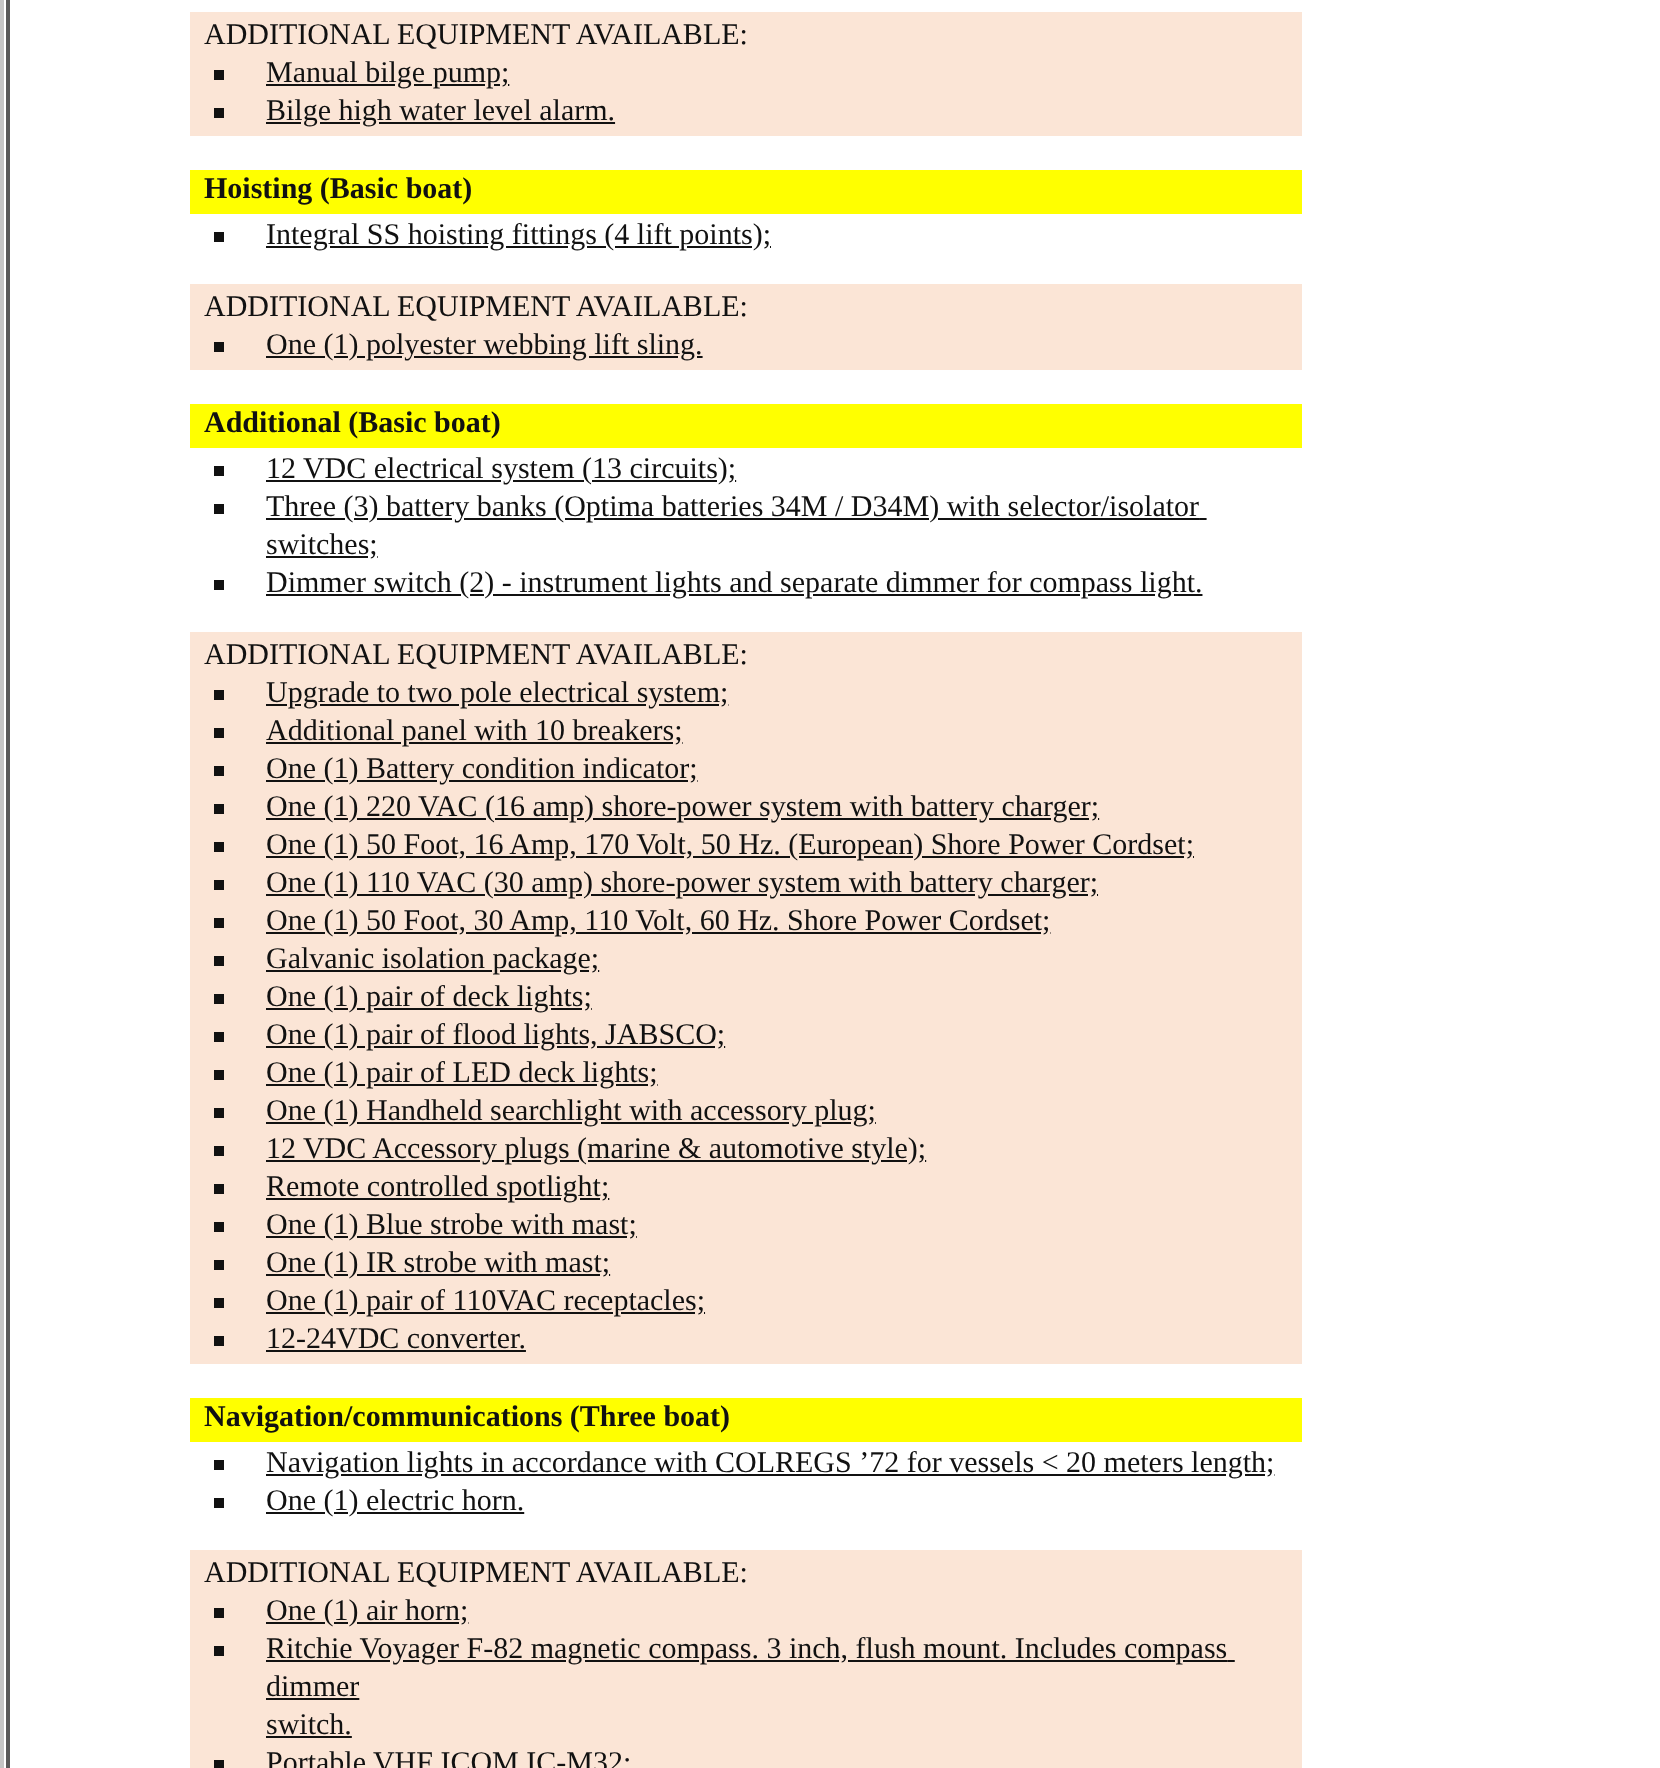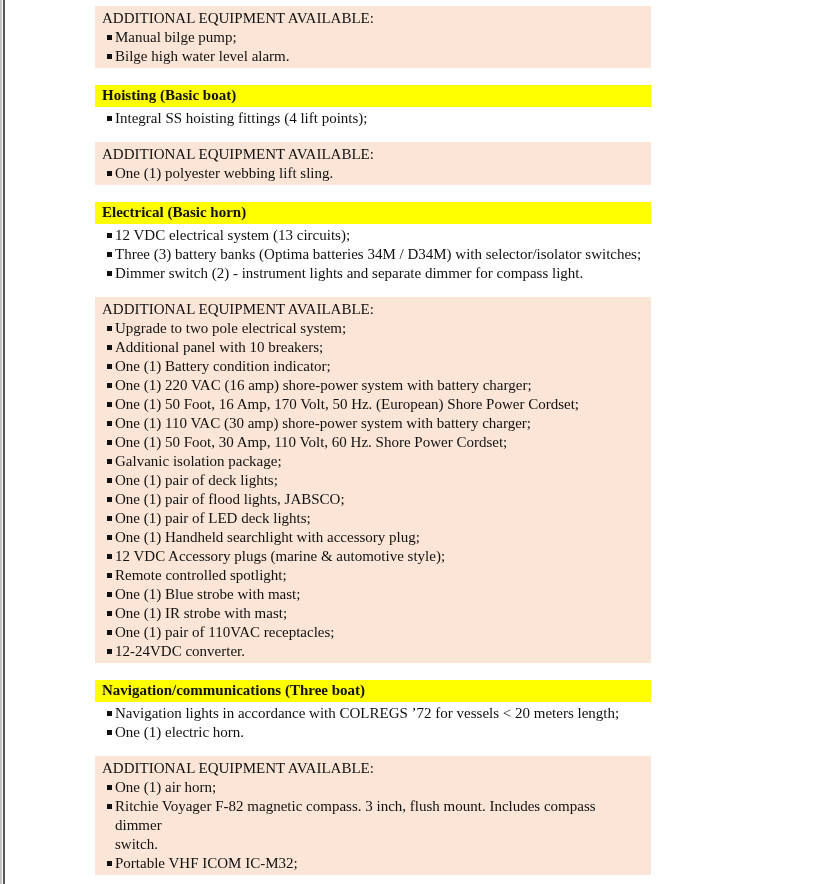"Manual bilge pump;" .bullet-row { padding-left: 20px -> 38px; text-decoration: none -> underline }
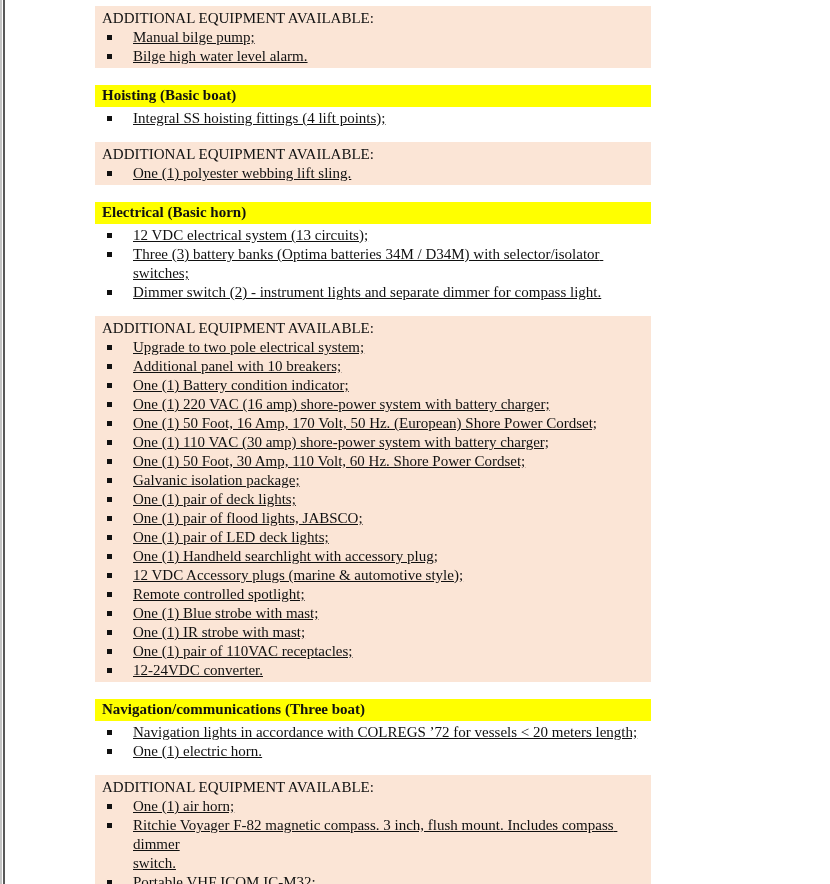"Electrical (Basic horn)" div.sec-heading { text: Electrical (Basic horn -> Additional (Basic boat }
